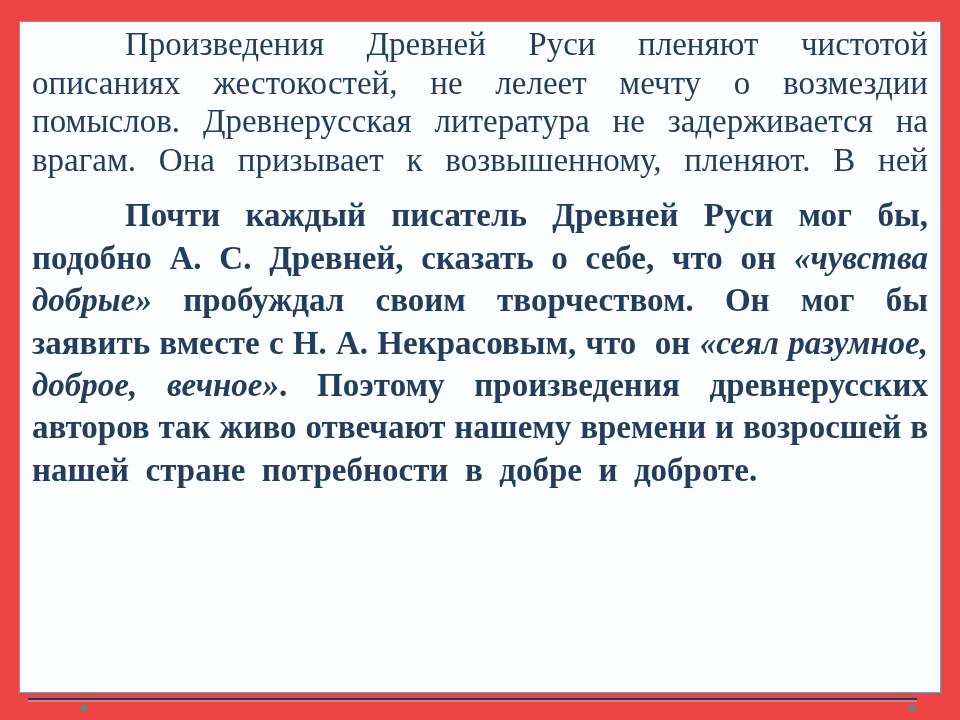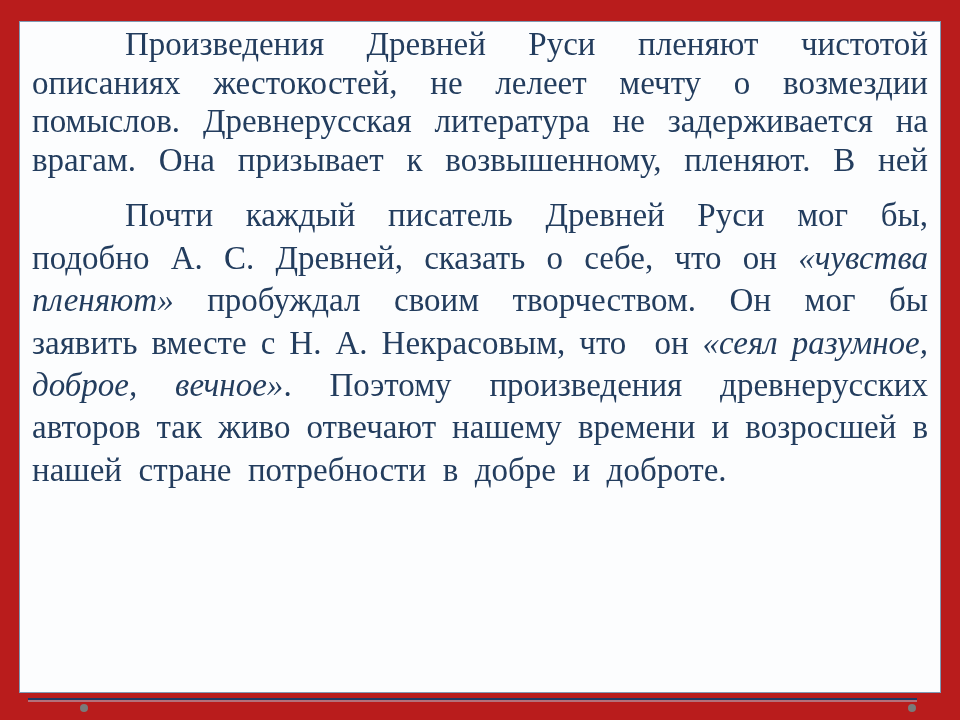"Произведения Древней Руси пленяют" .slide { background: #b91c1c -> #ef4444 }
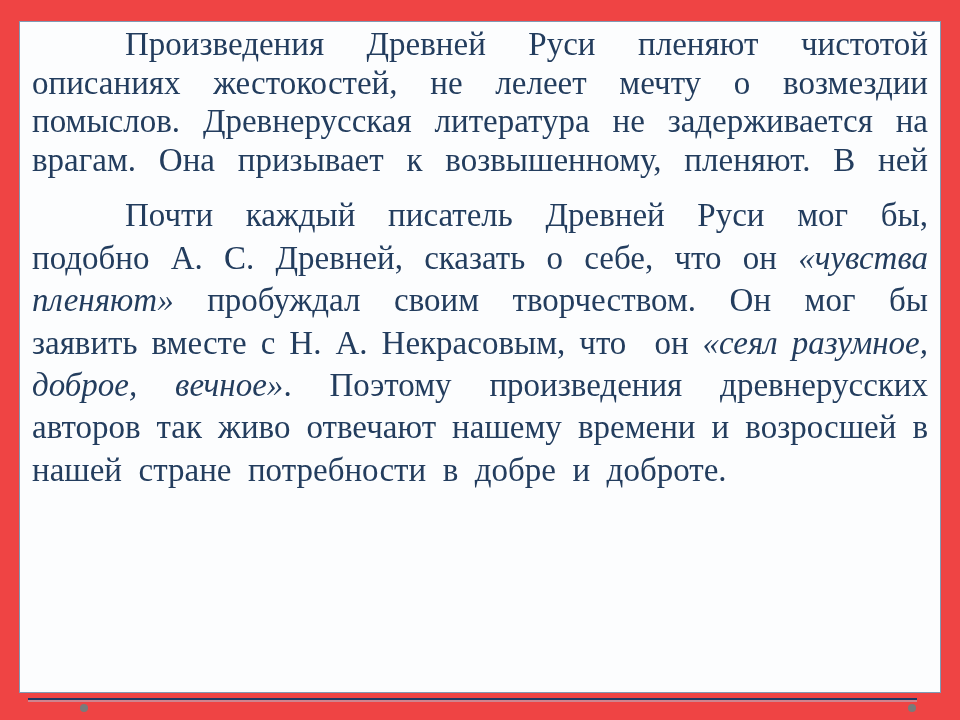"Почти каждый писатель Древней Руси" .para-2 { font-weight: none -> bold }
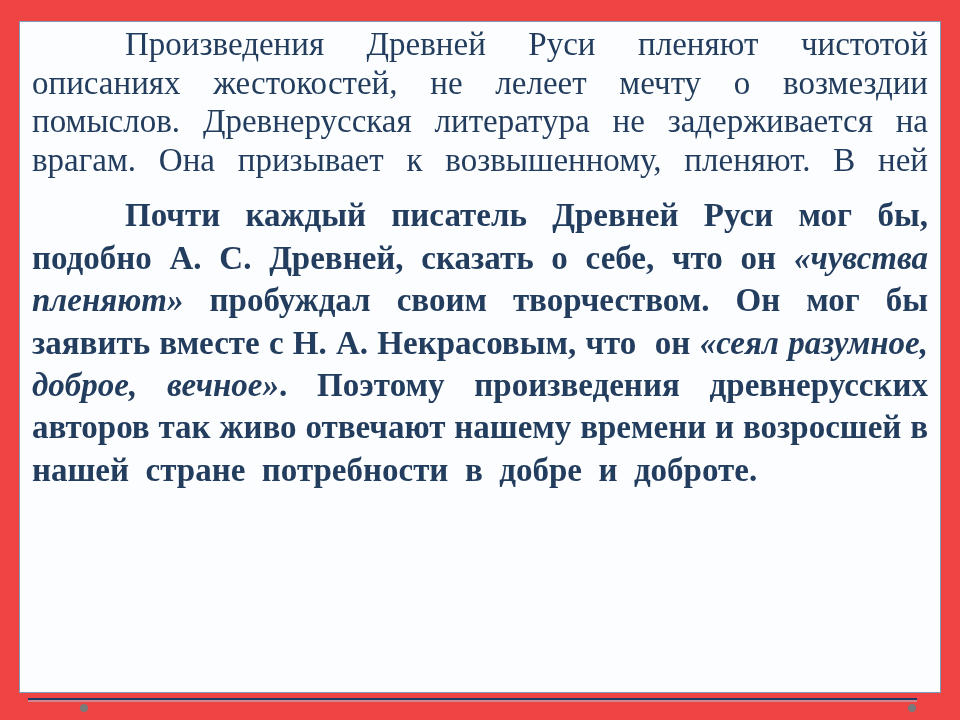"пленяют»" span.it { text: пленяют -> добрые }
